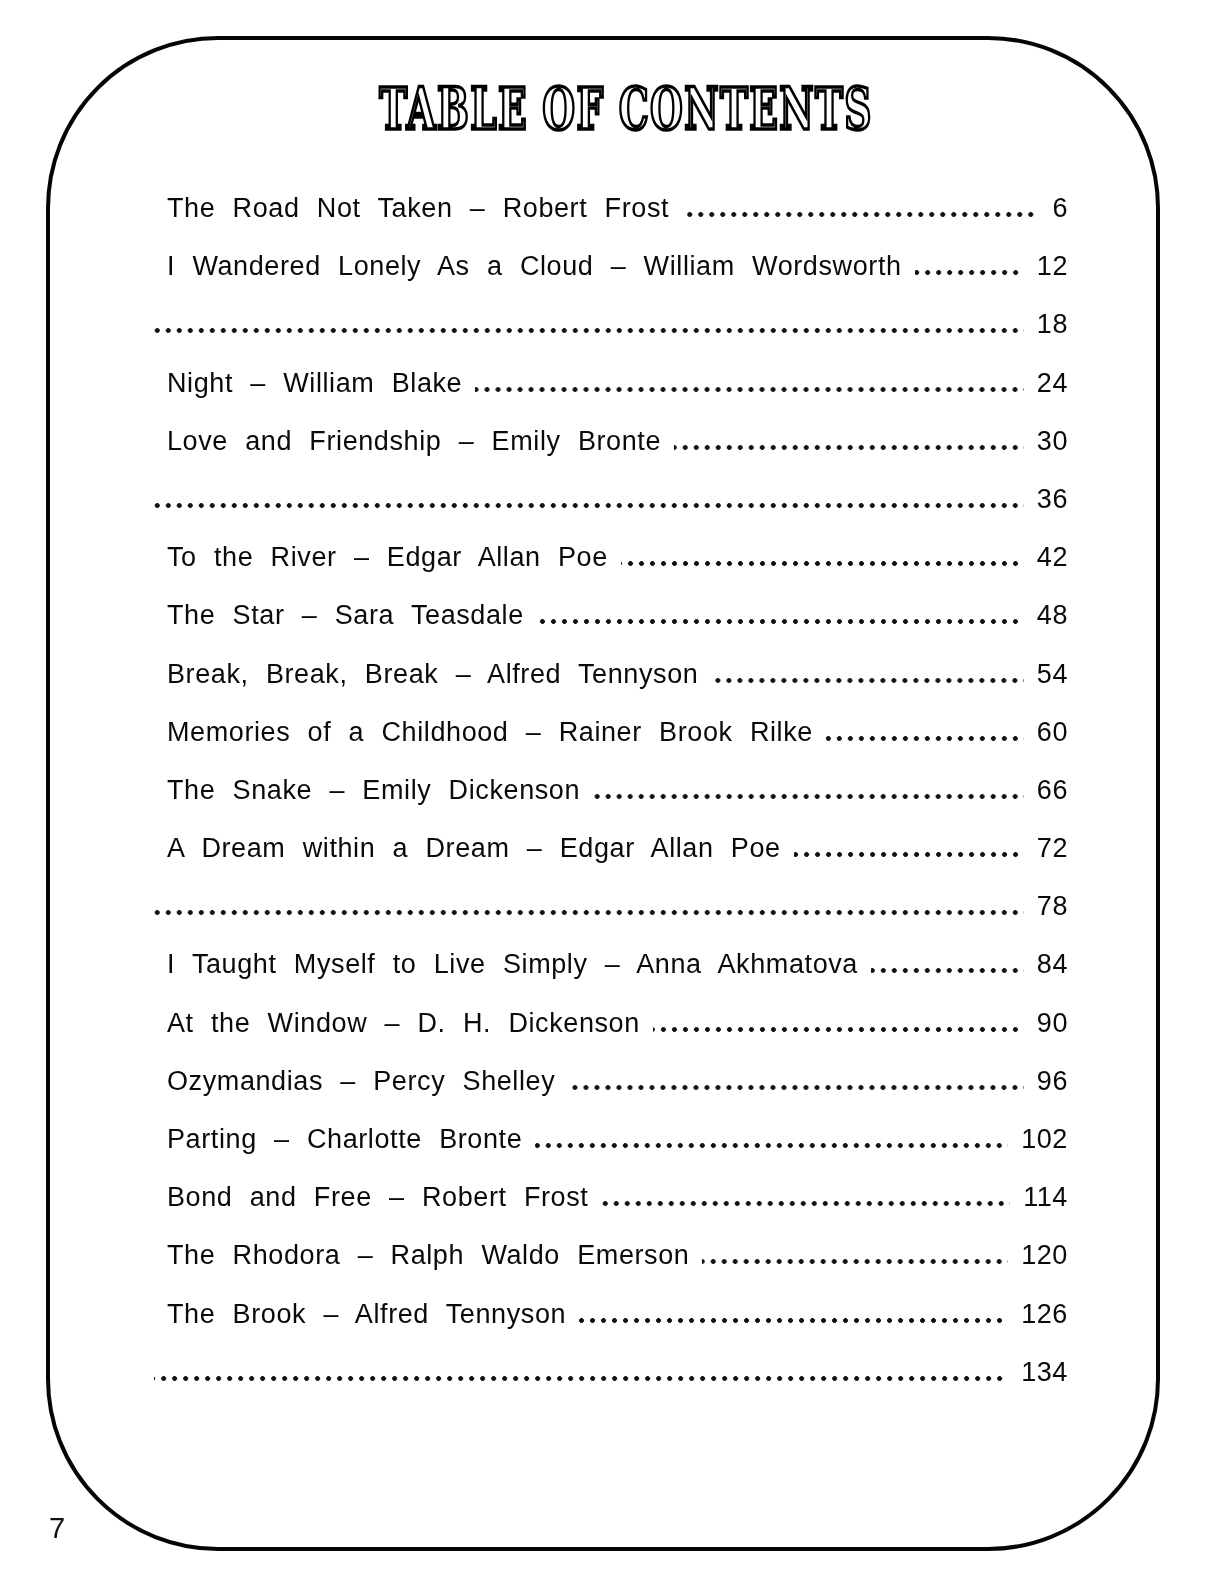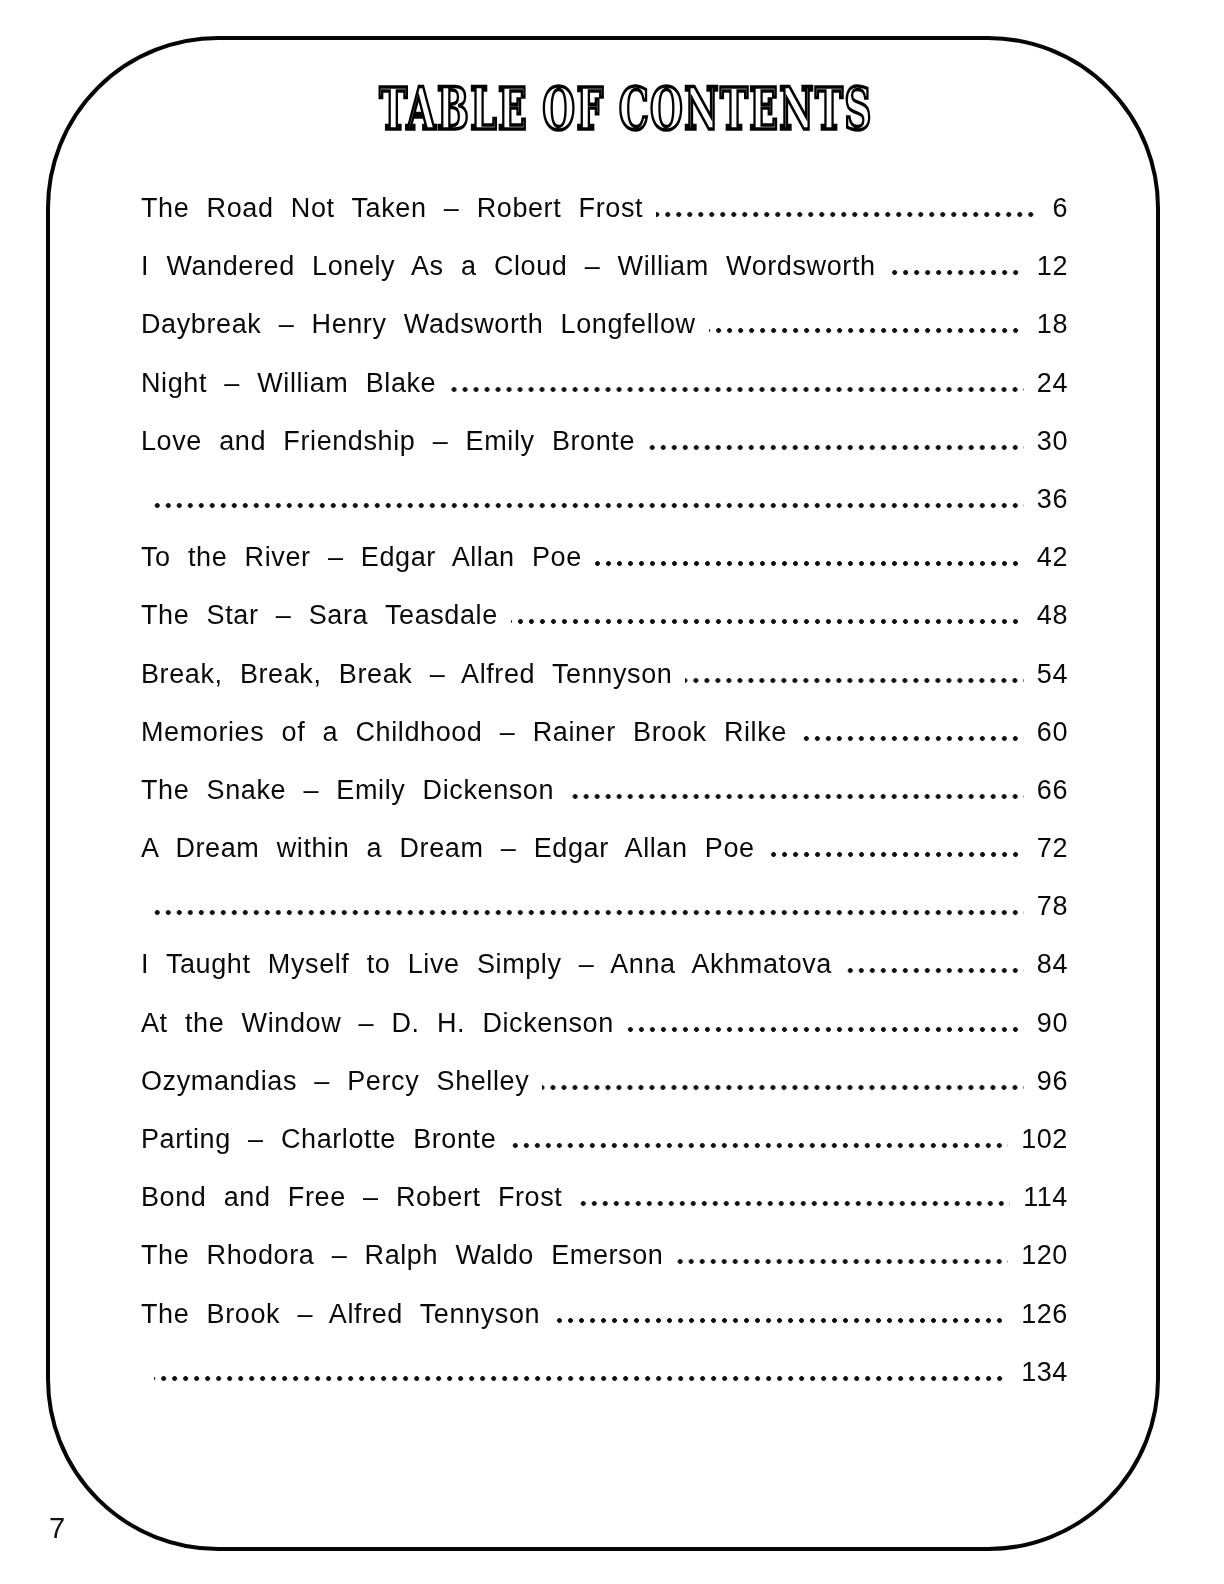"The Road Not Taken –" .entry-label { margin-left: none -> 26px }
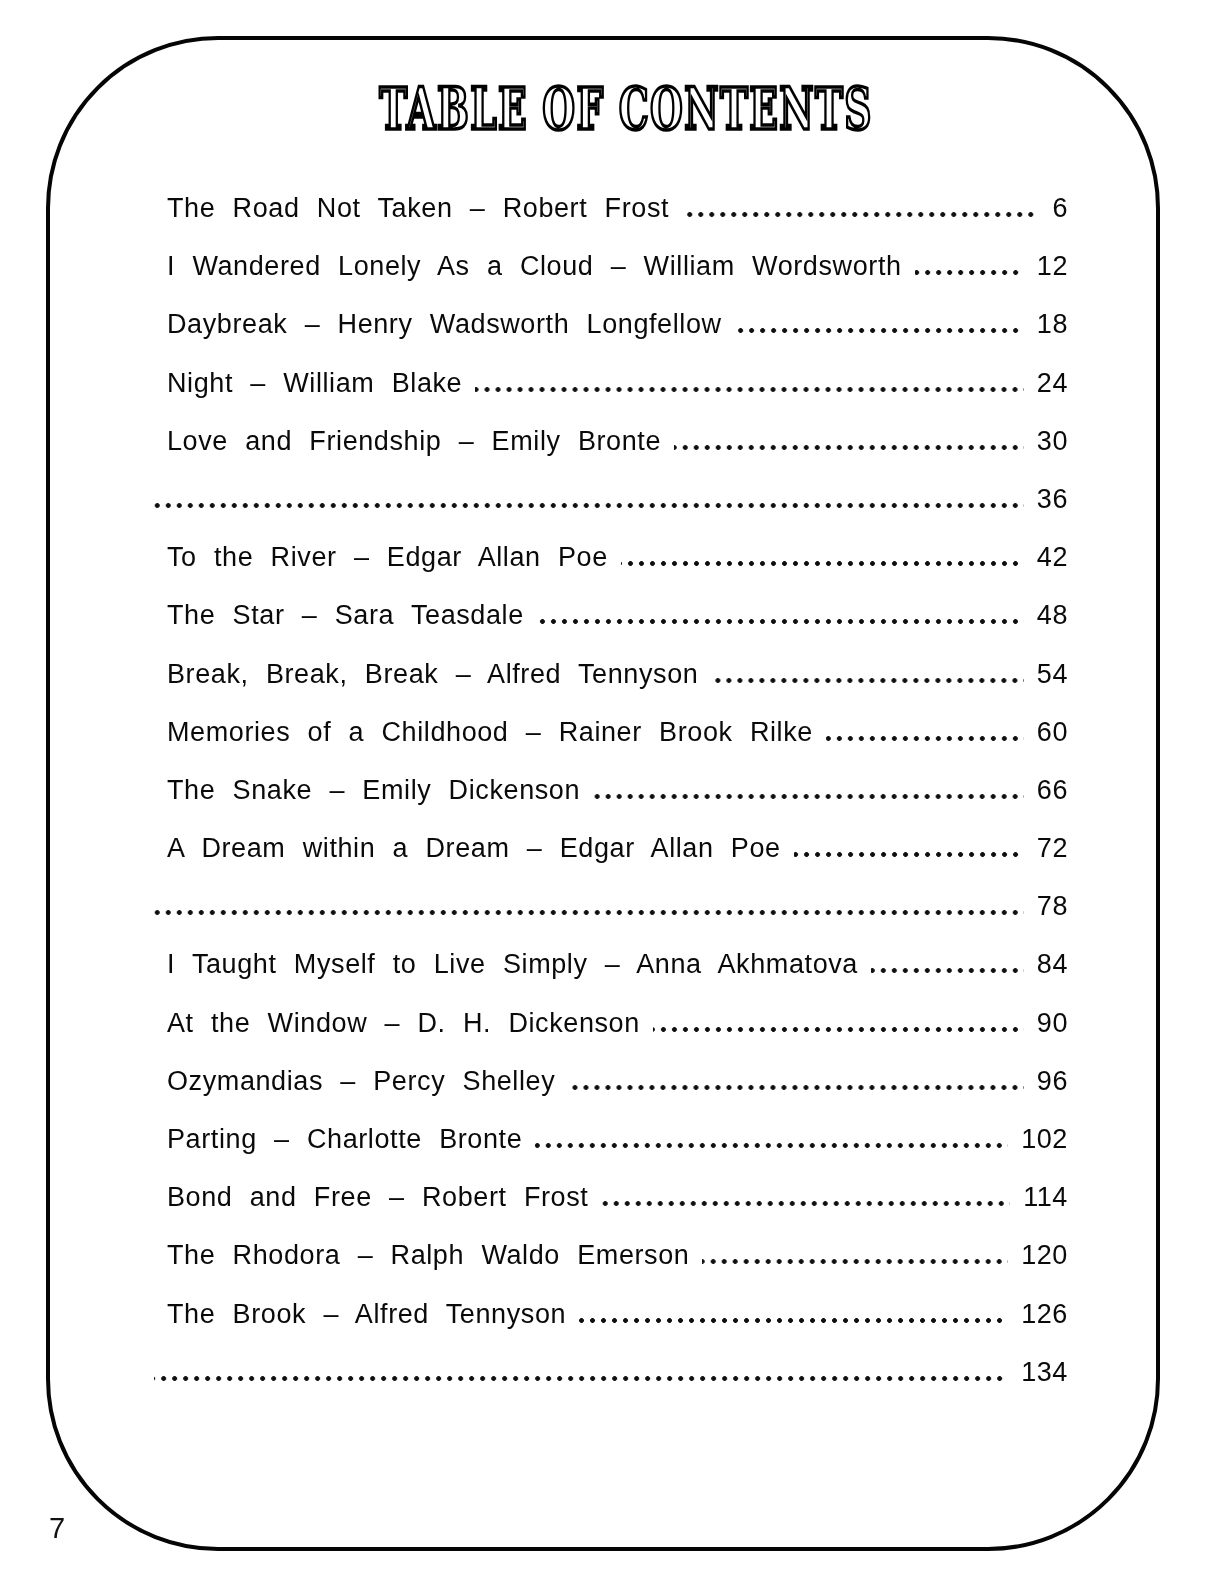"Daybreak – Henry Wadsworth Longfellow" span.entry-label { html: <span>Daybreak – Henry Wadsworth Longfellow</span> -> none }
